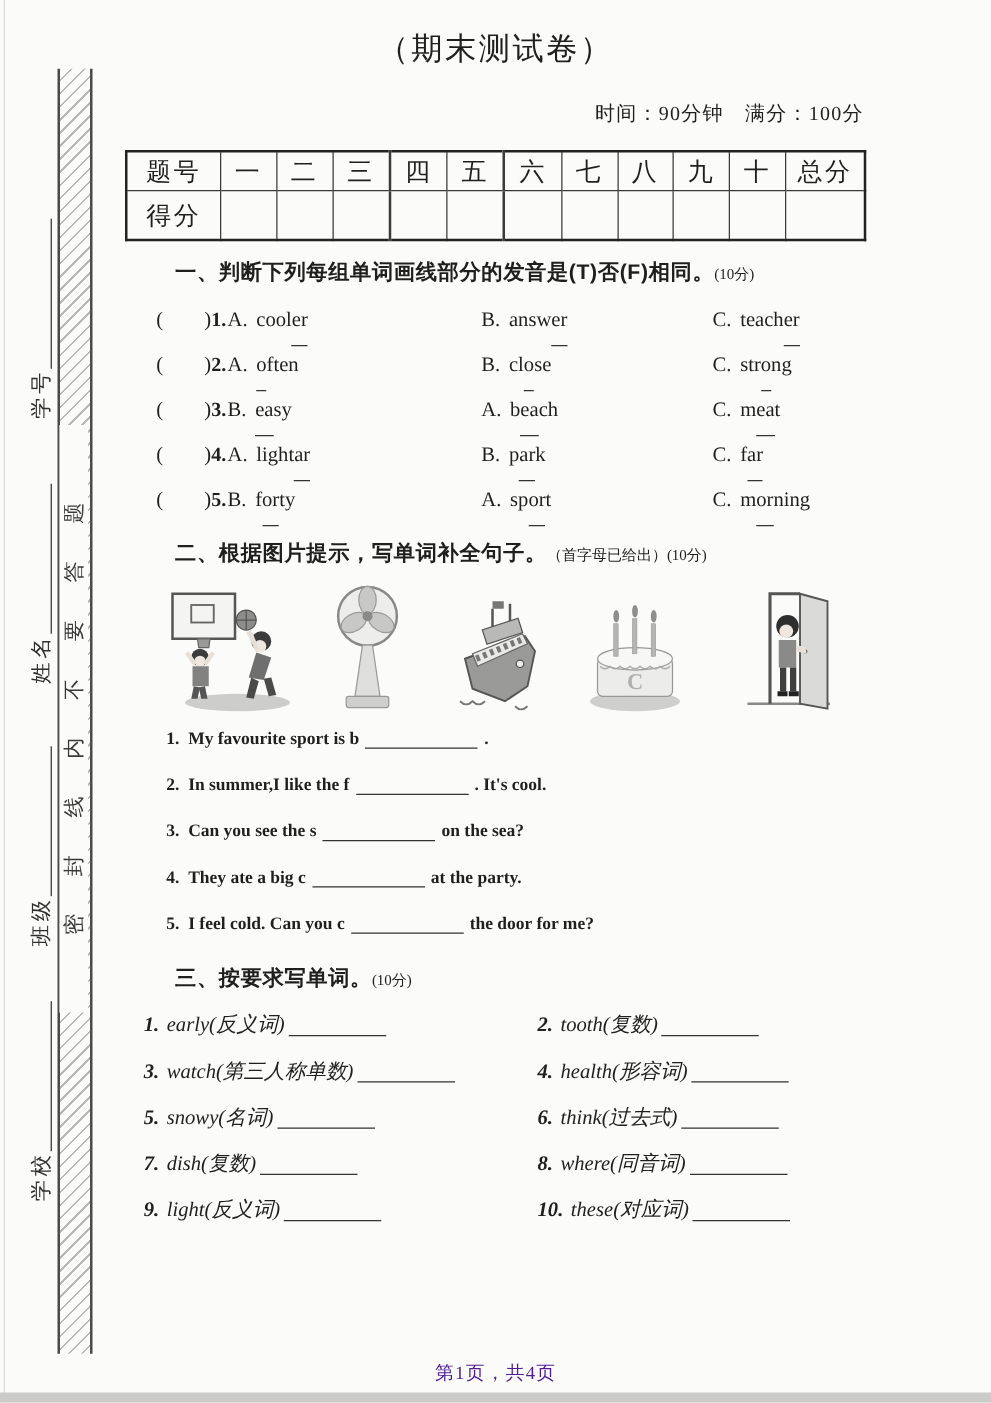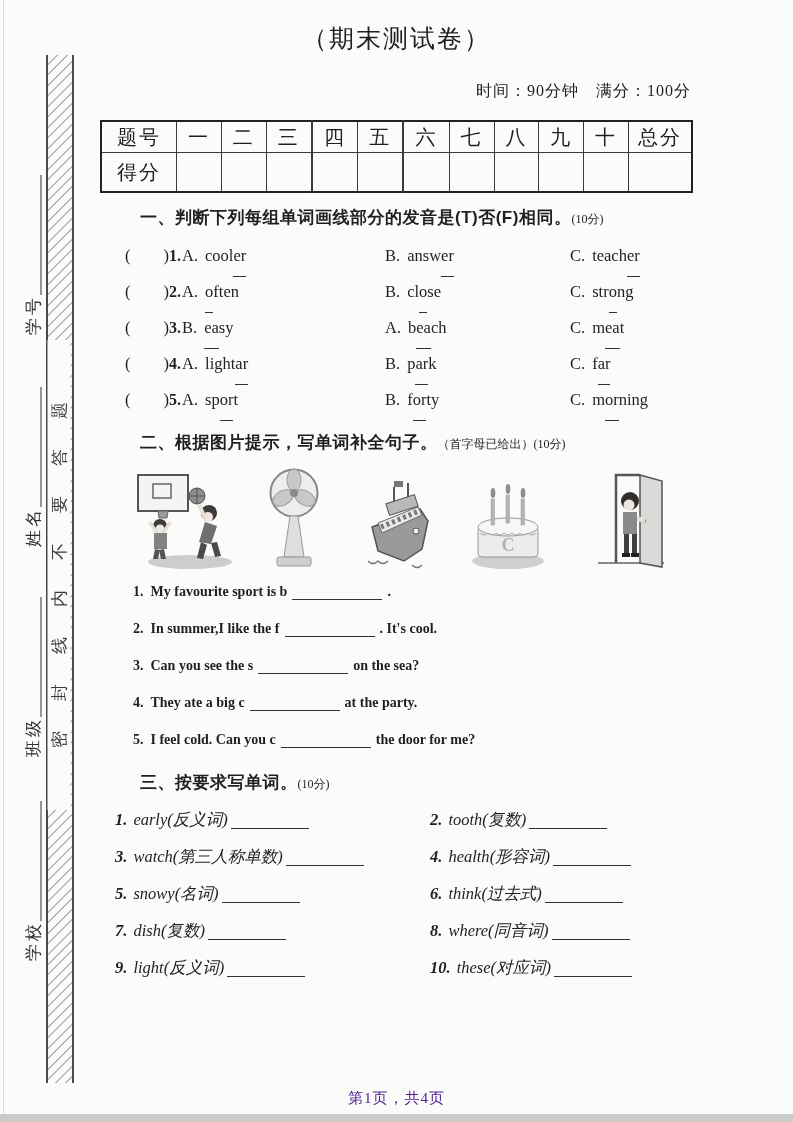"A. sport" span { order: before "B. forty" -> after "B. forty" }
